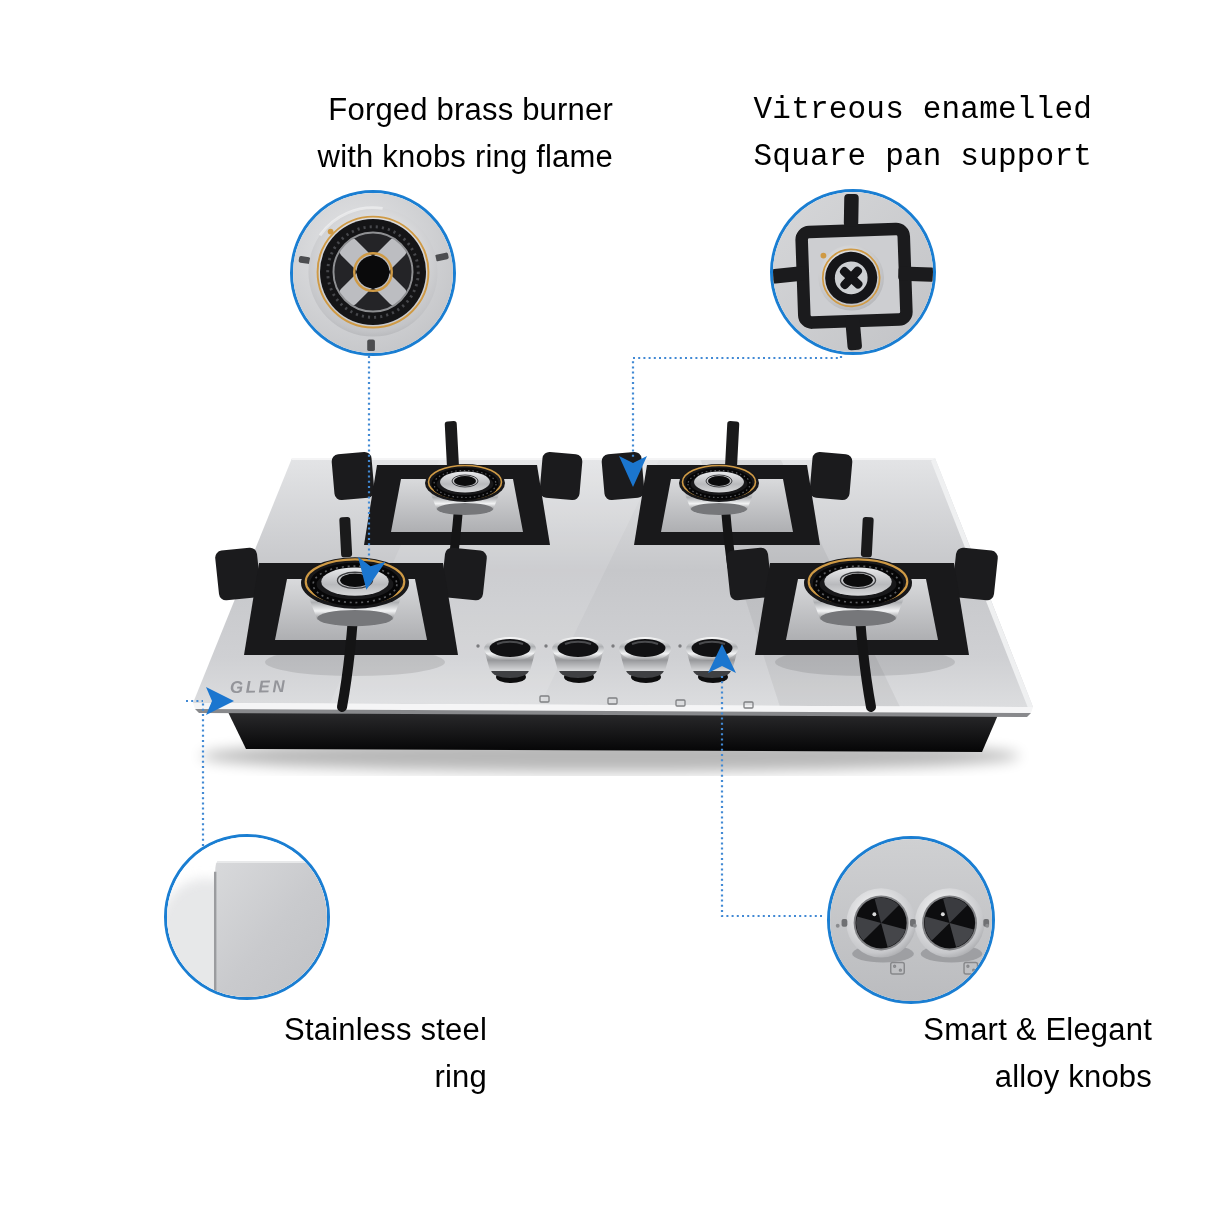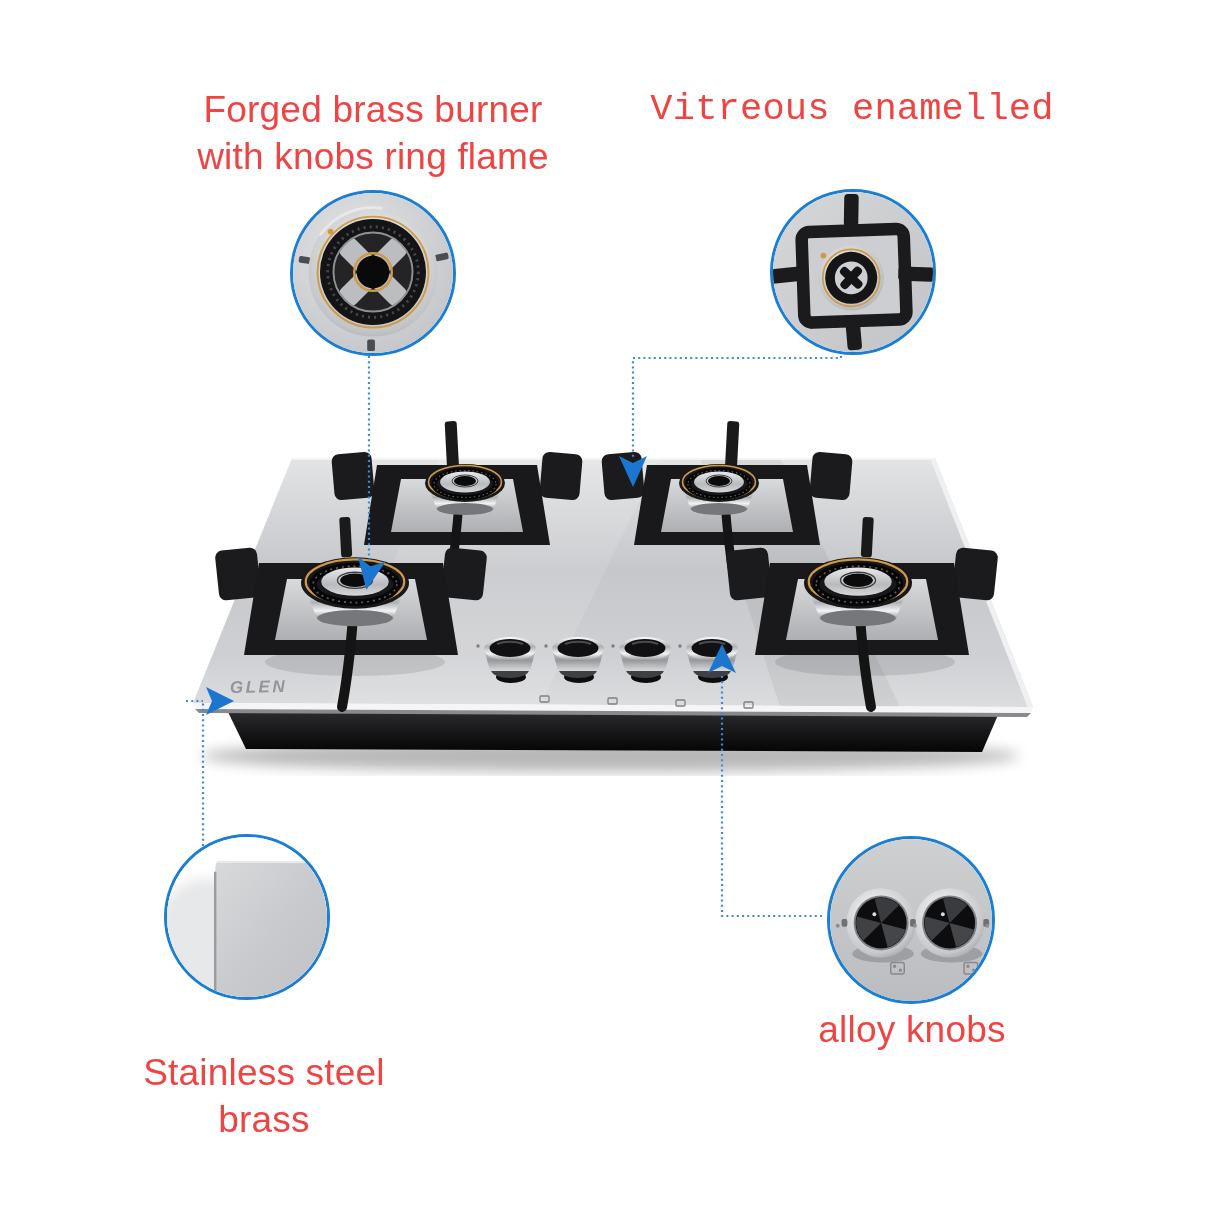"Forged brass burner" .feature-label { color: #ef4444 -> #000000; font-size: 37px -> 31px; text-align: center -> right }
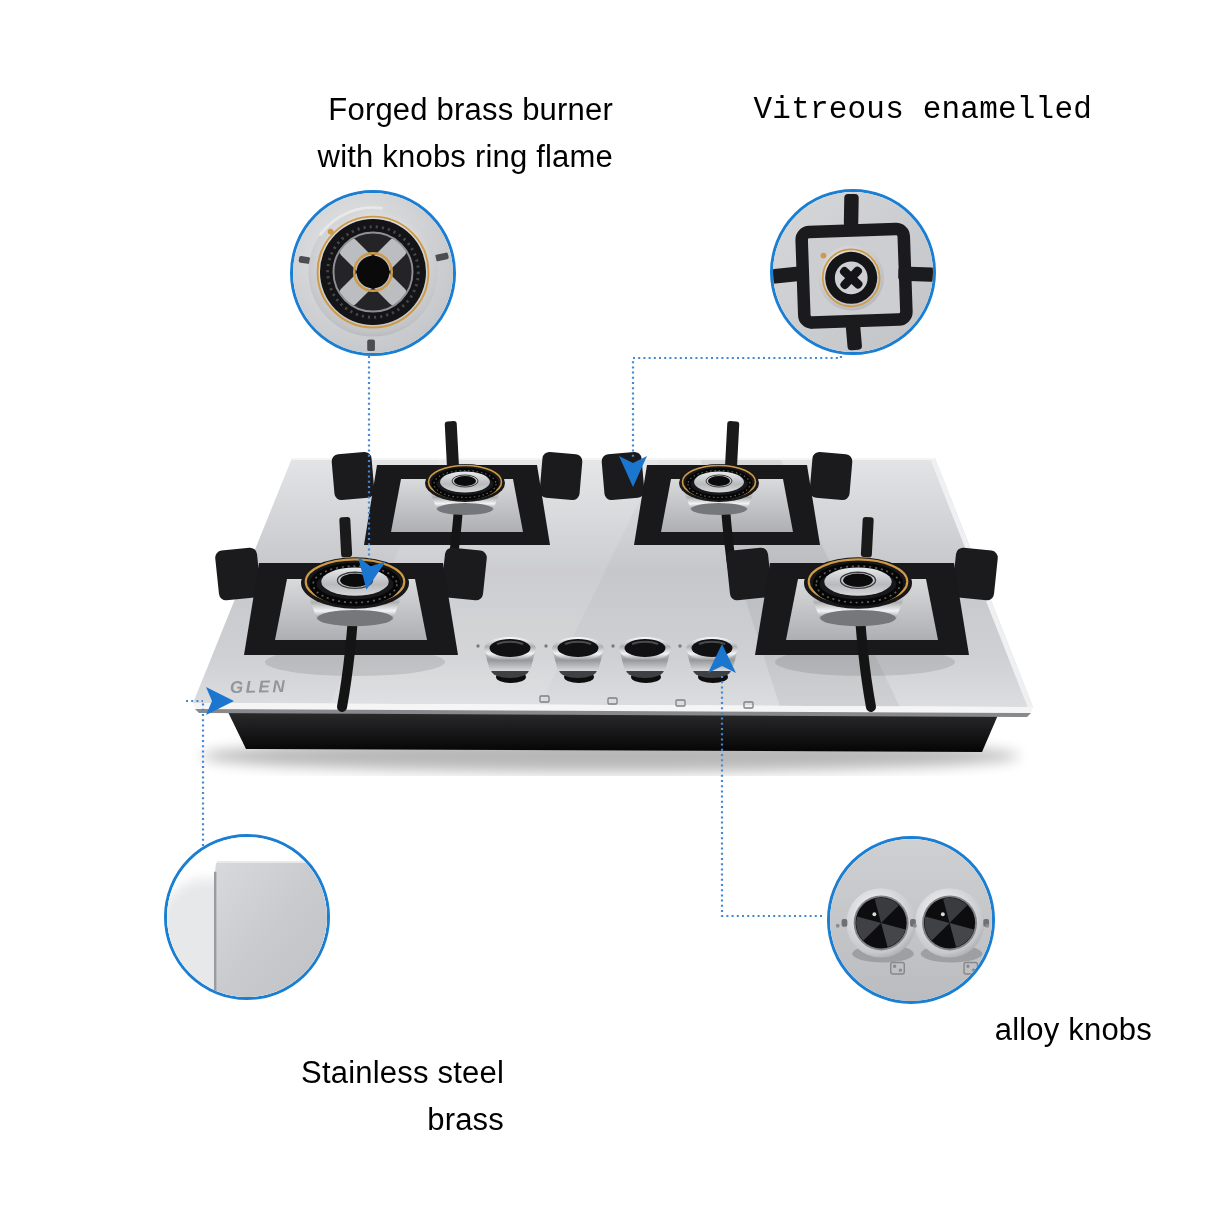"Square pan support" span { html: none -> <span>Square pan support</span> }
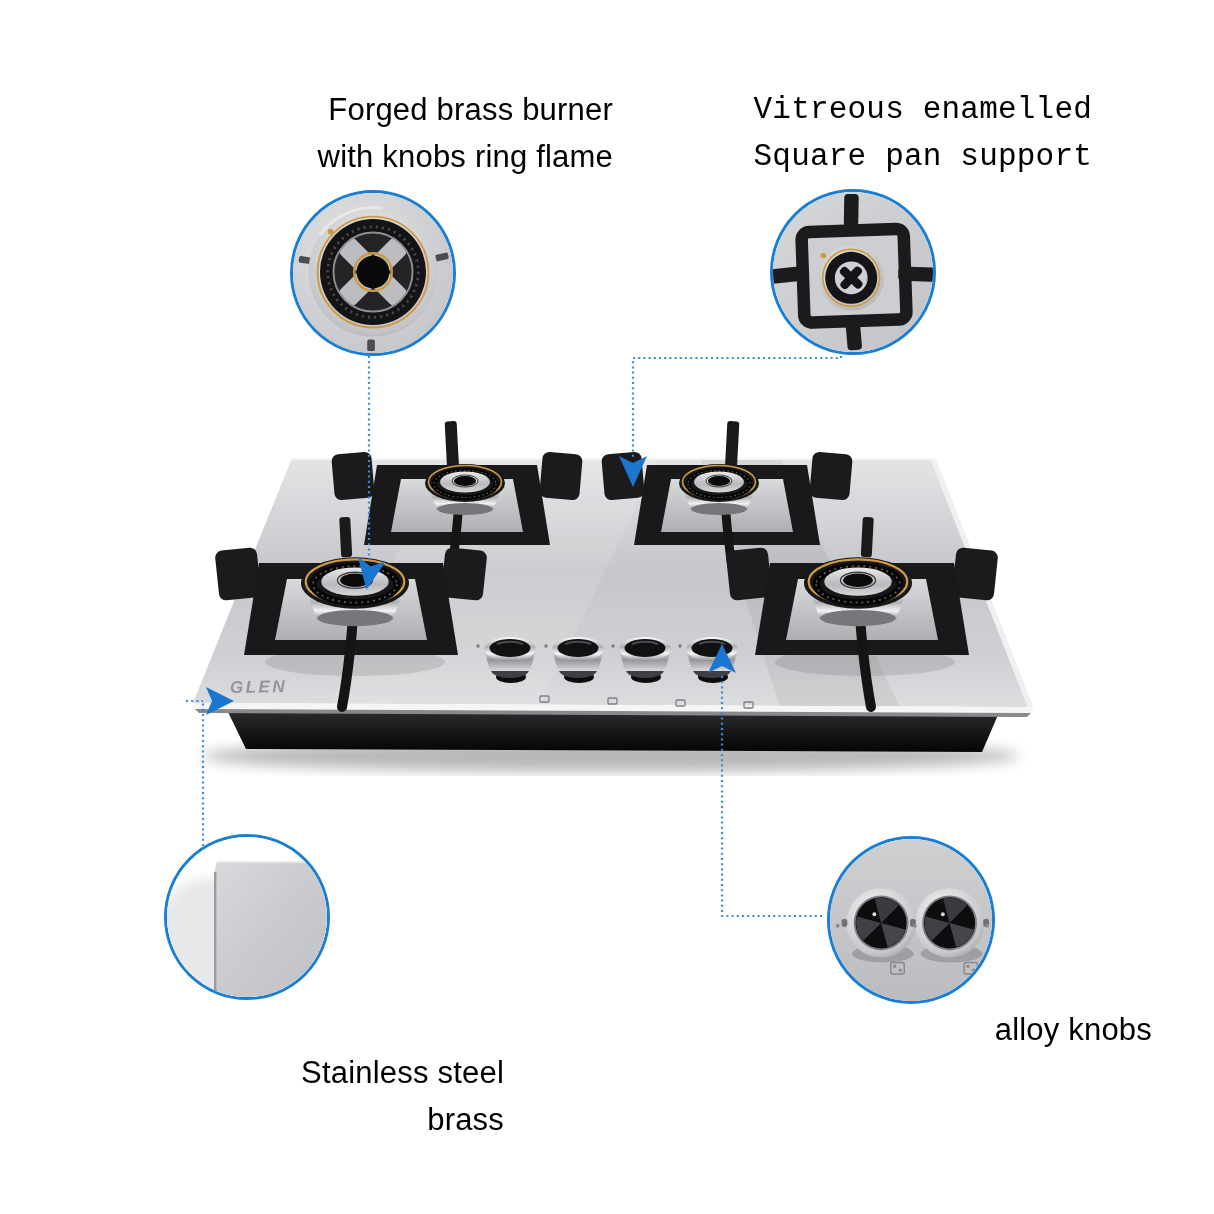"Stainless steel" .label-body { left: 24px -> 7px; margin-top: 43px -> none }
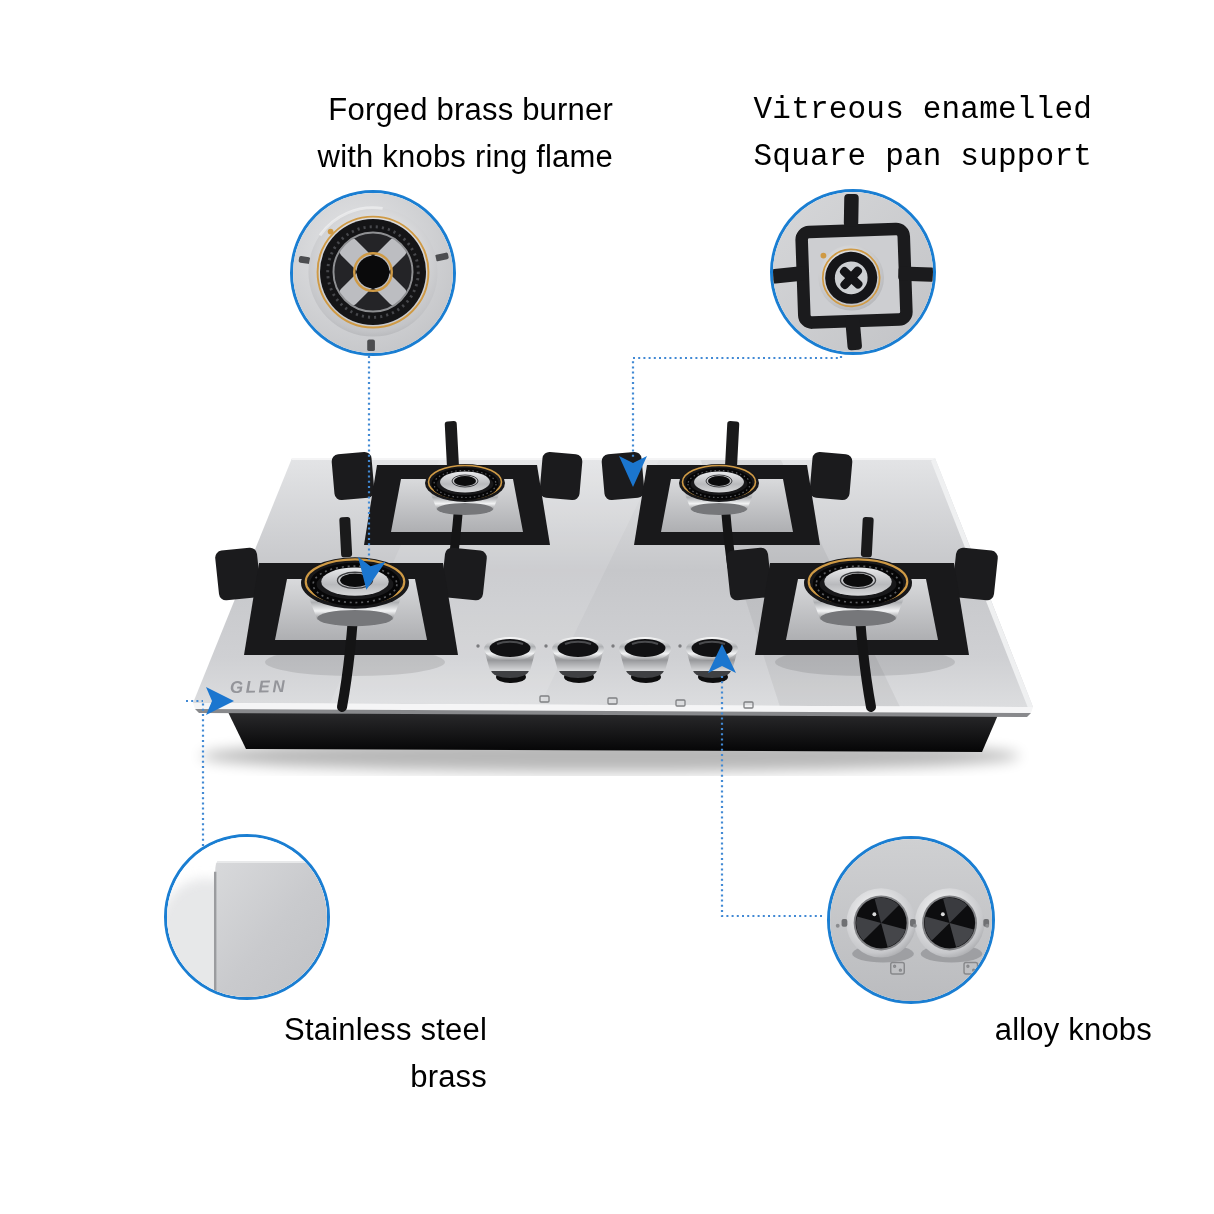"Smart & Elegant" span { html: none -> <span>Smart &amp; Elegant</span> }
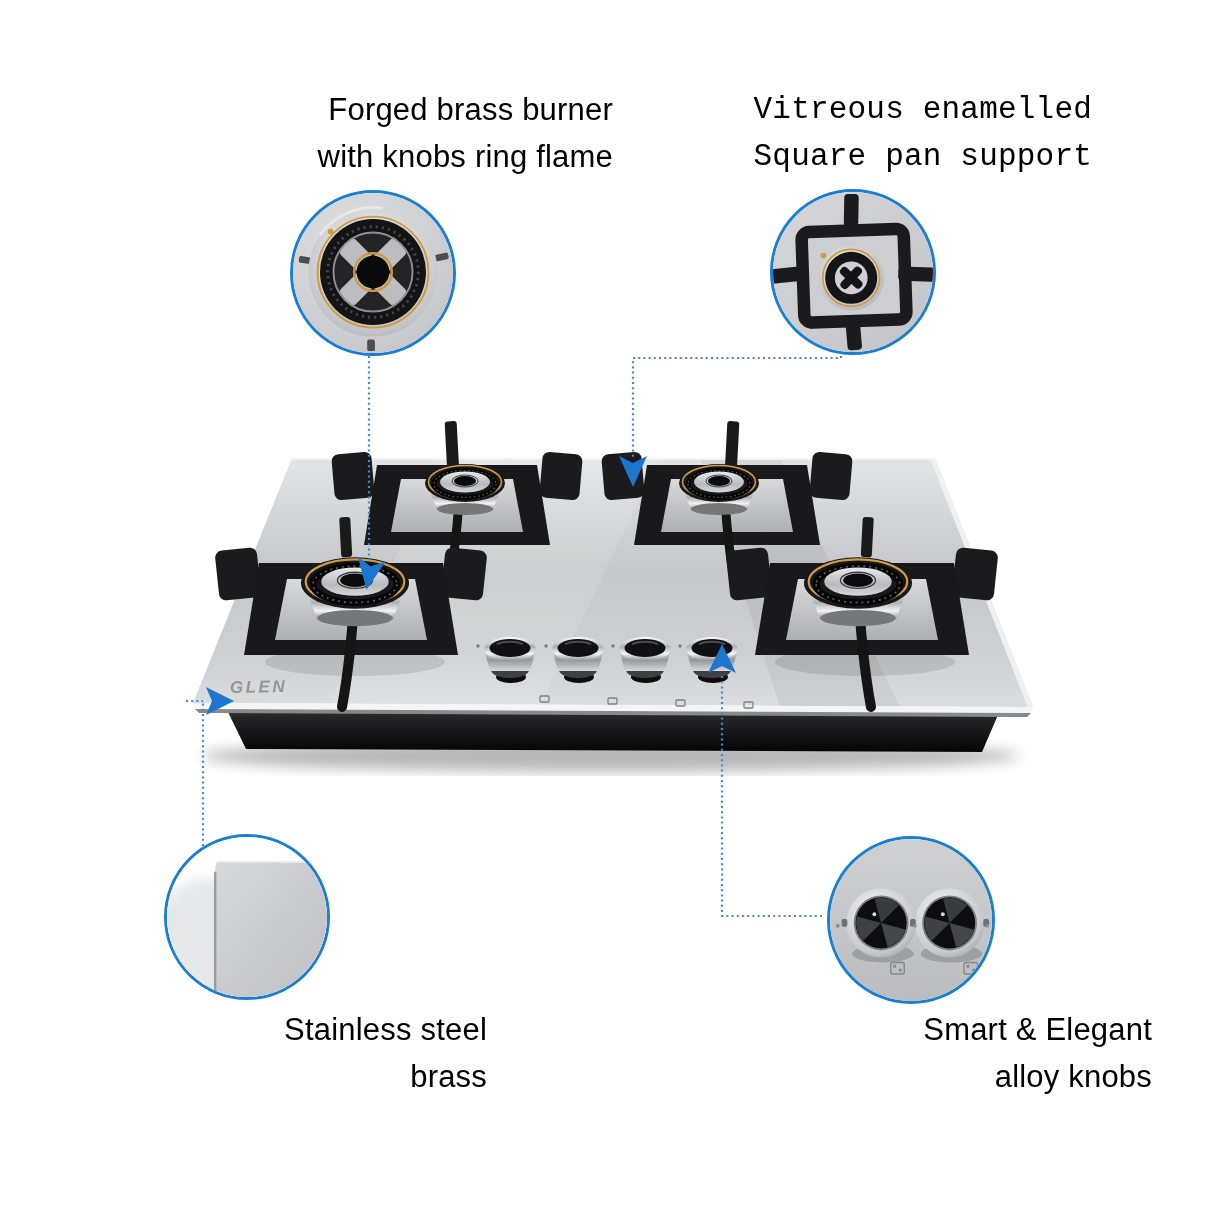"brass" span { text: brass -> ring }
